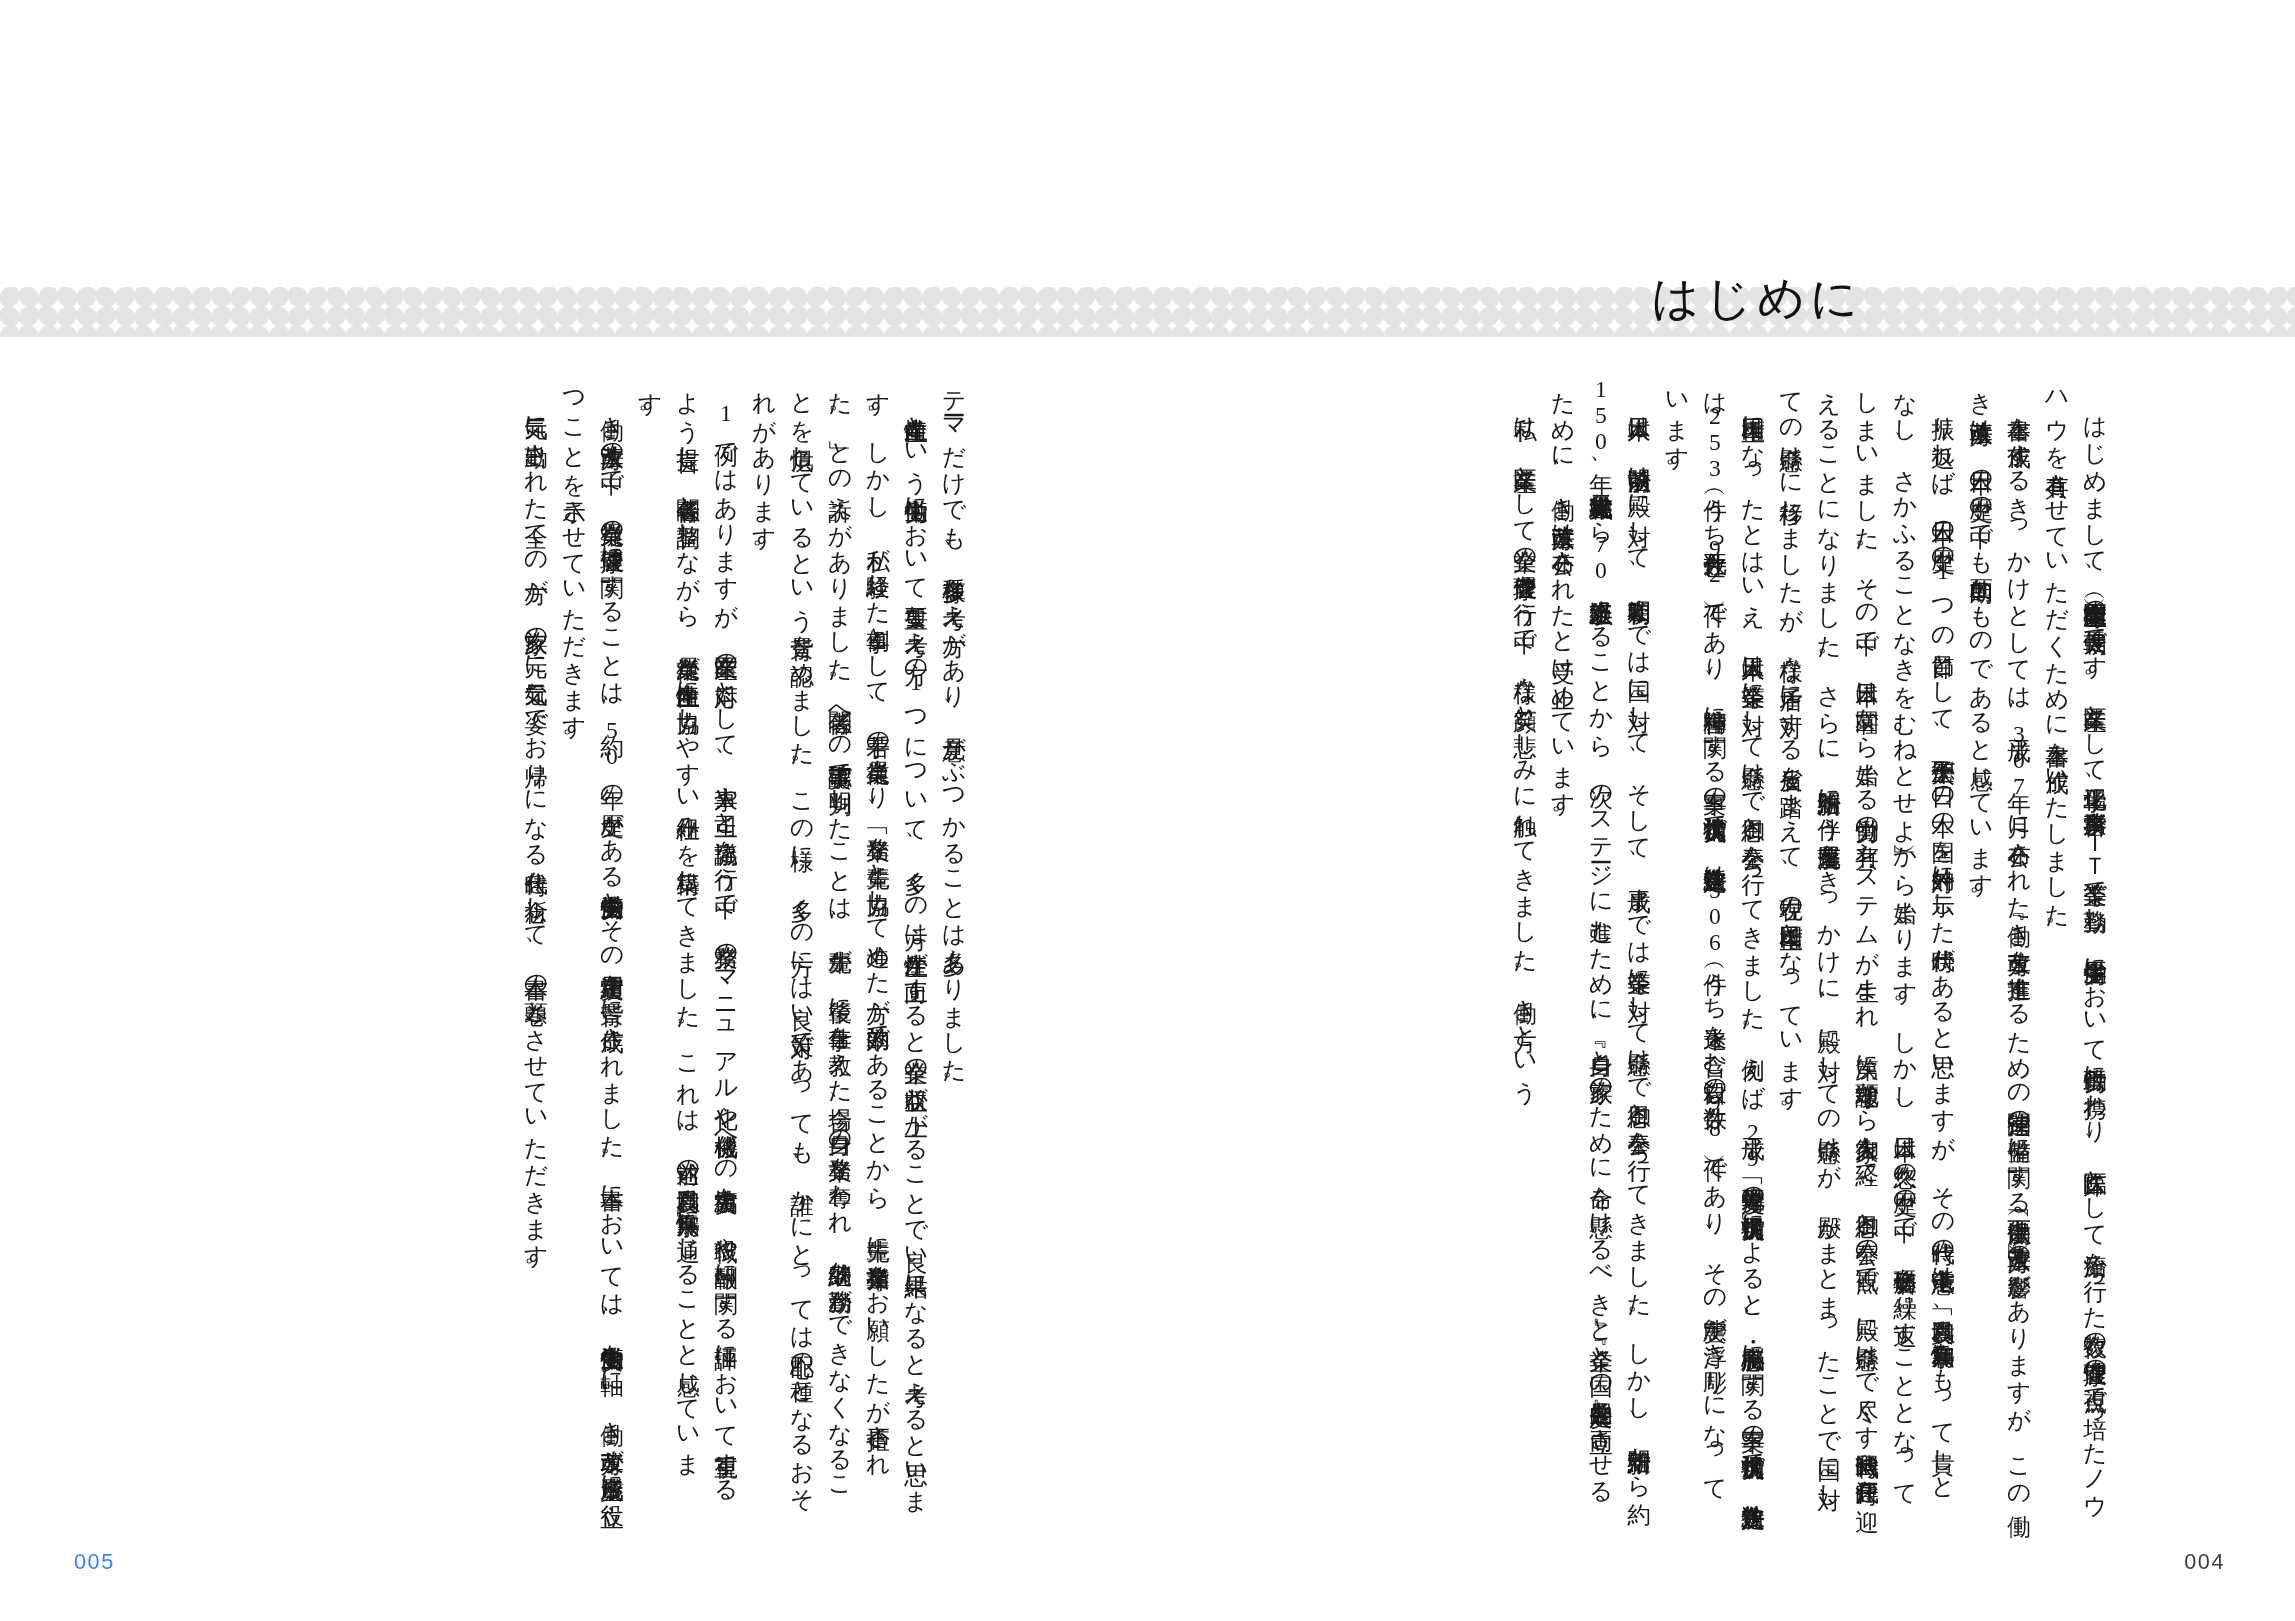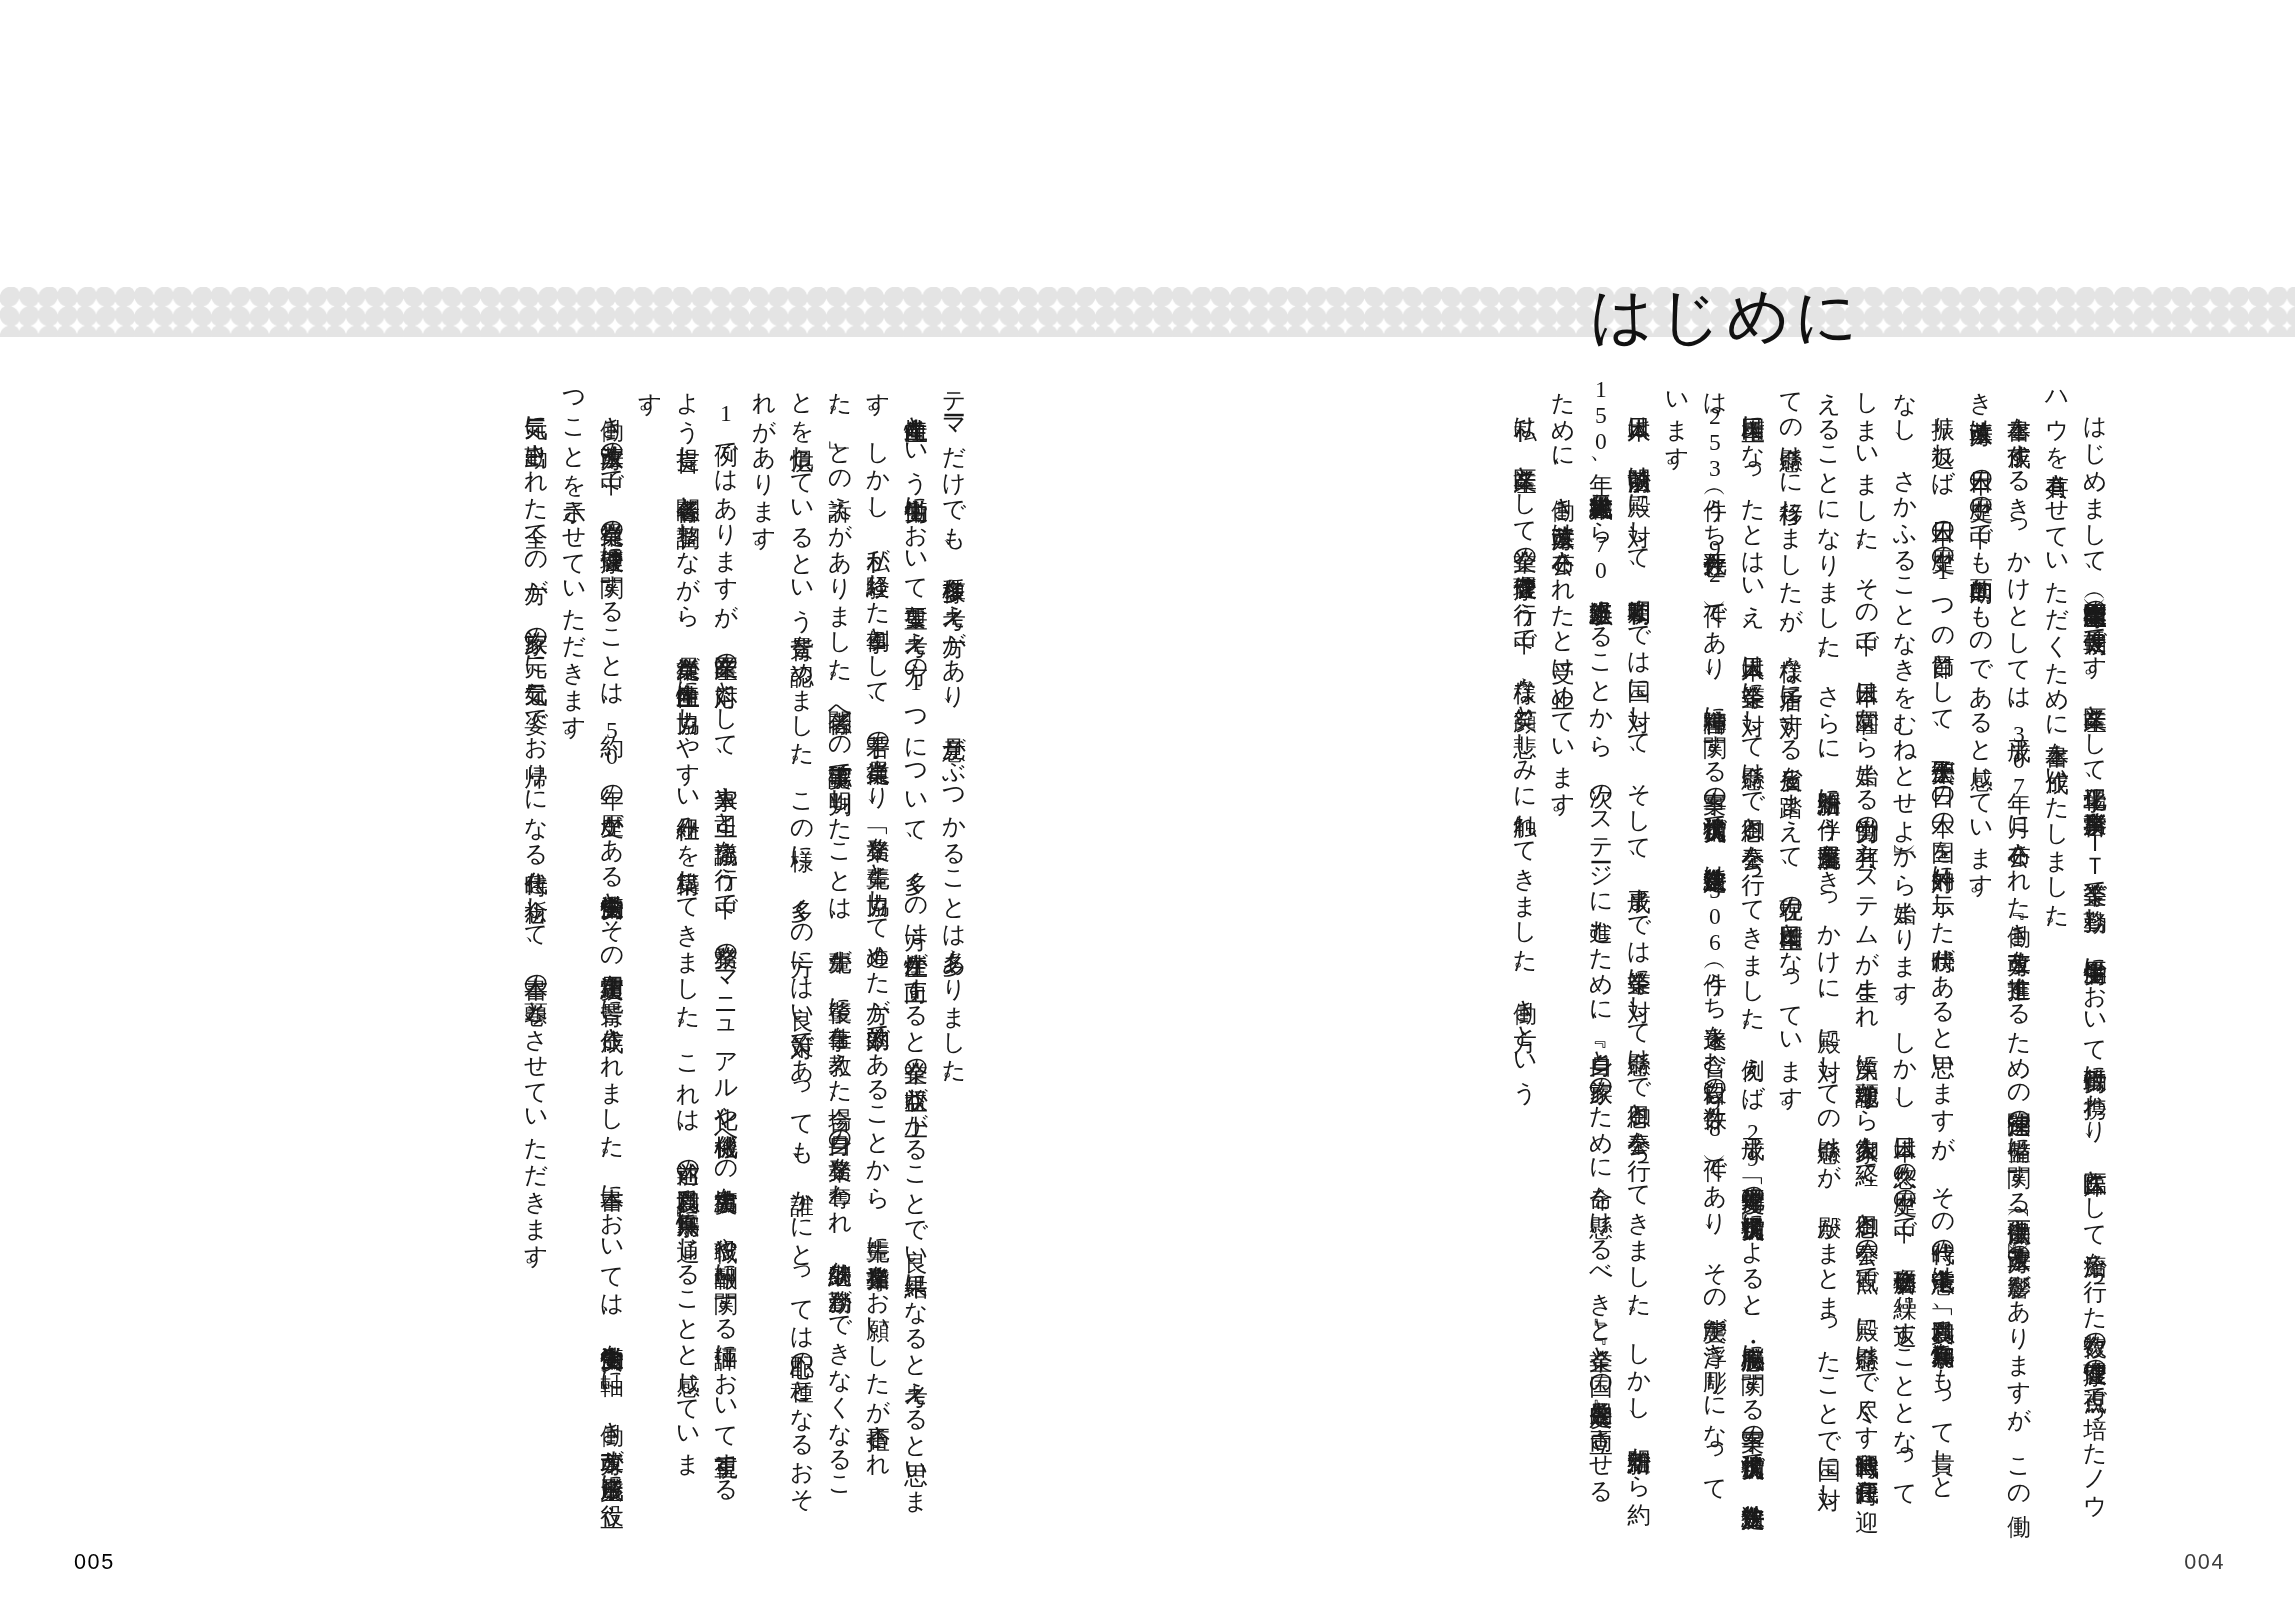"はじめに" .page-title { font-size: 62px -> 47px }
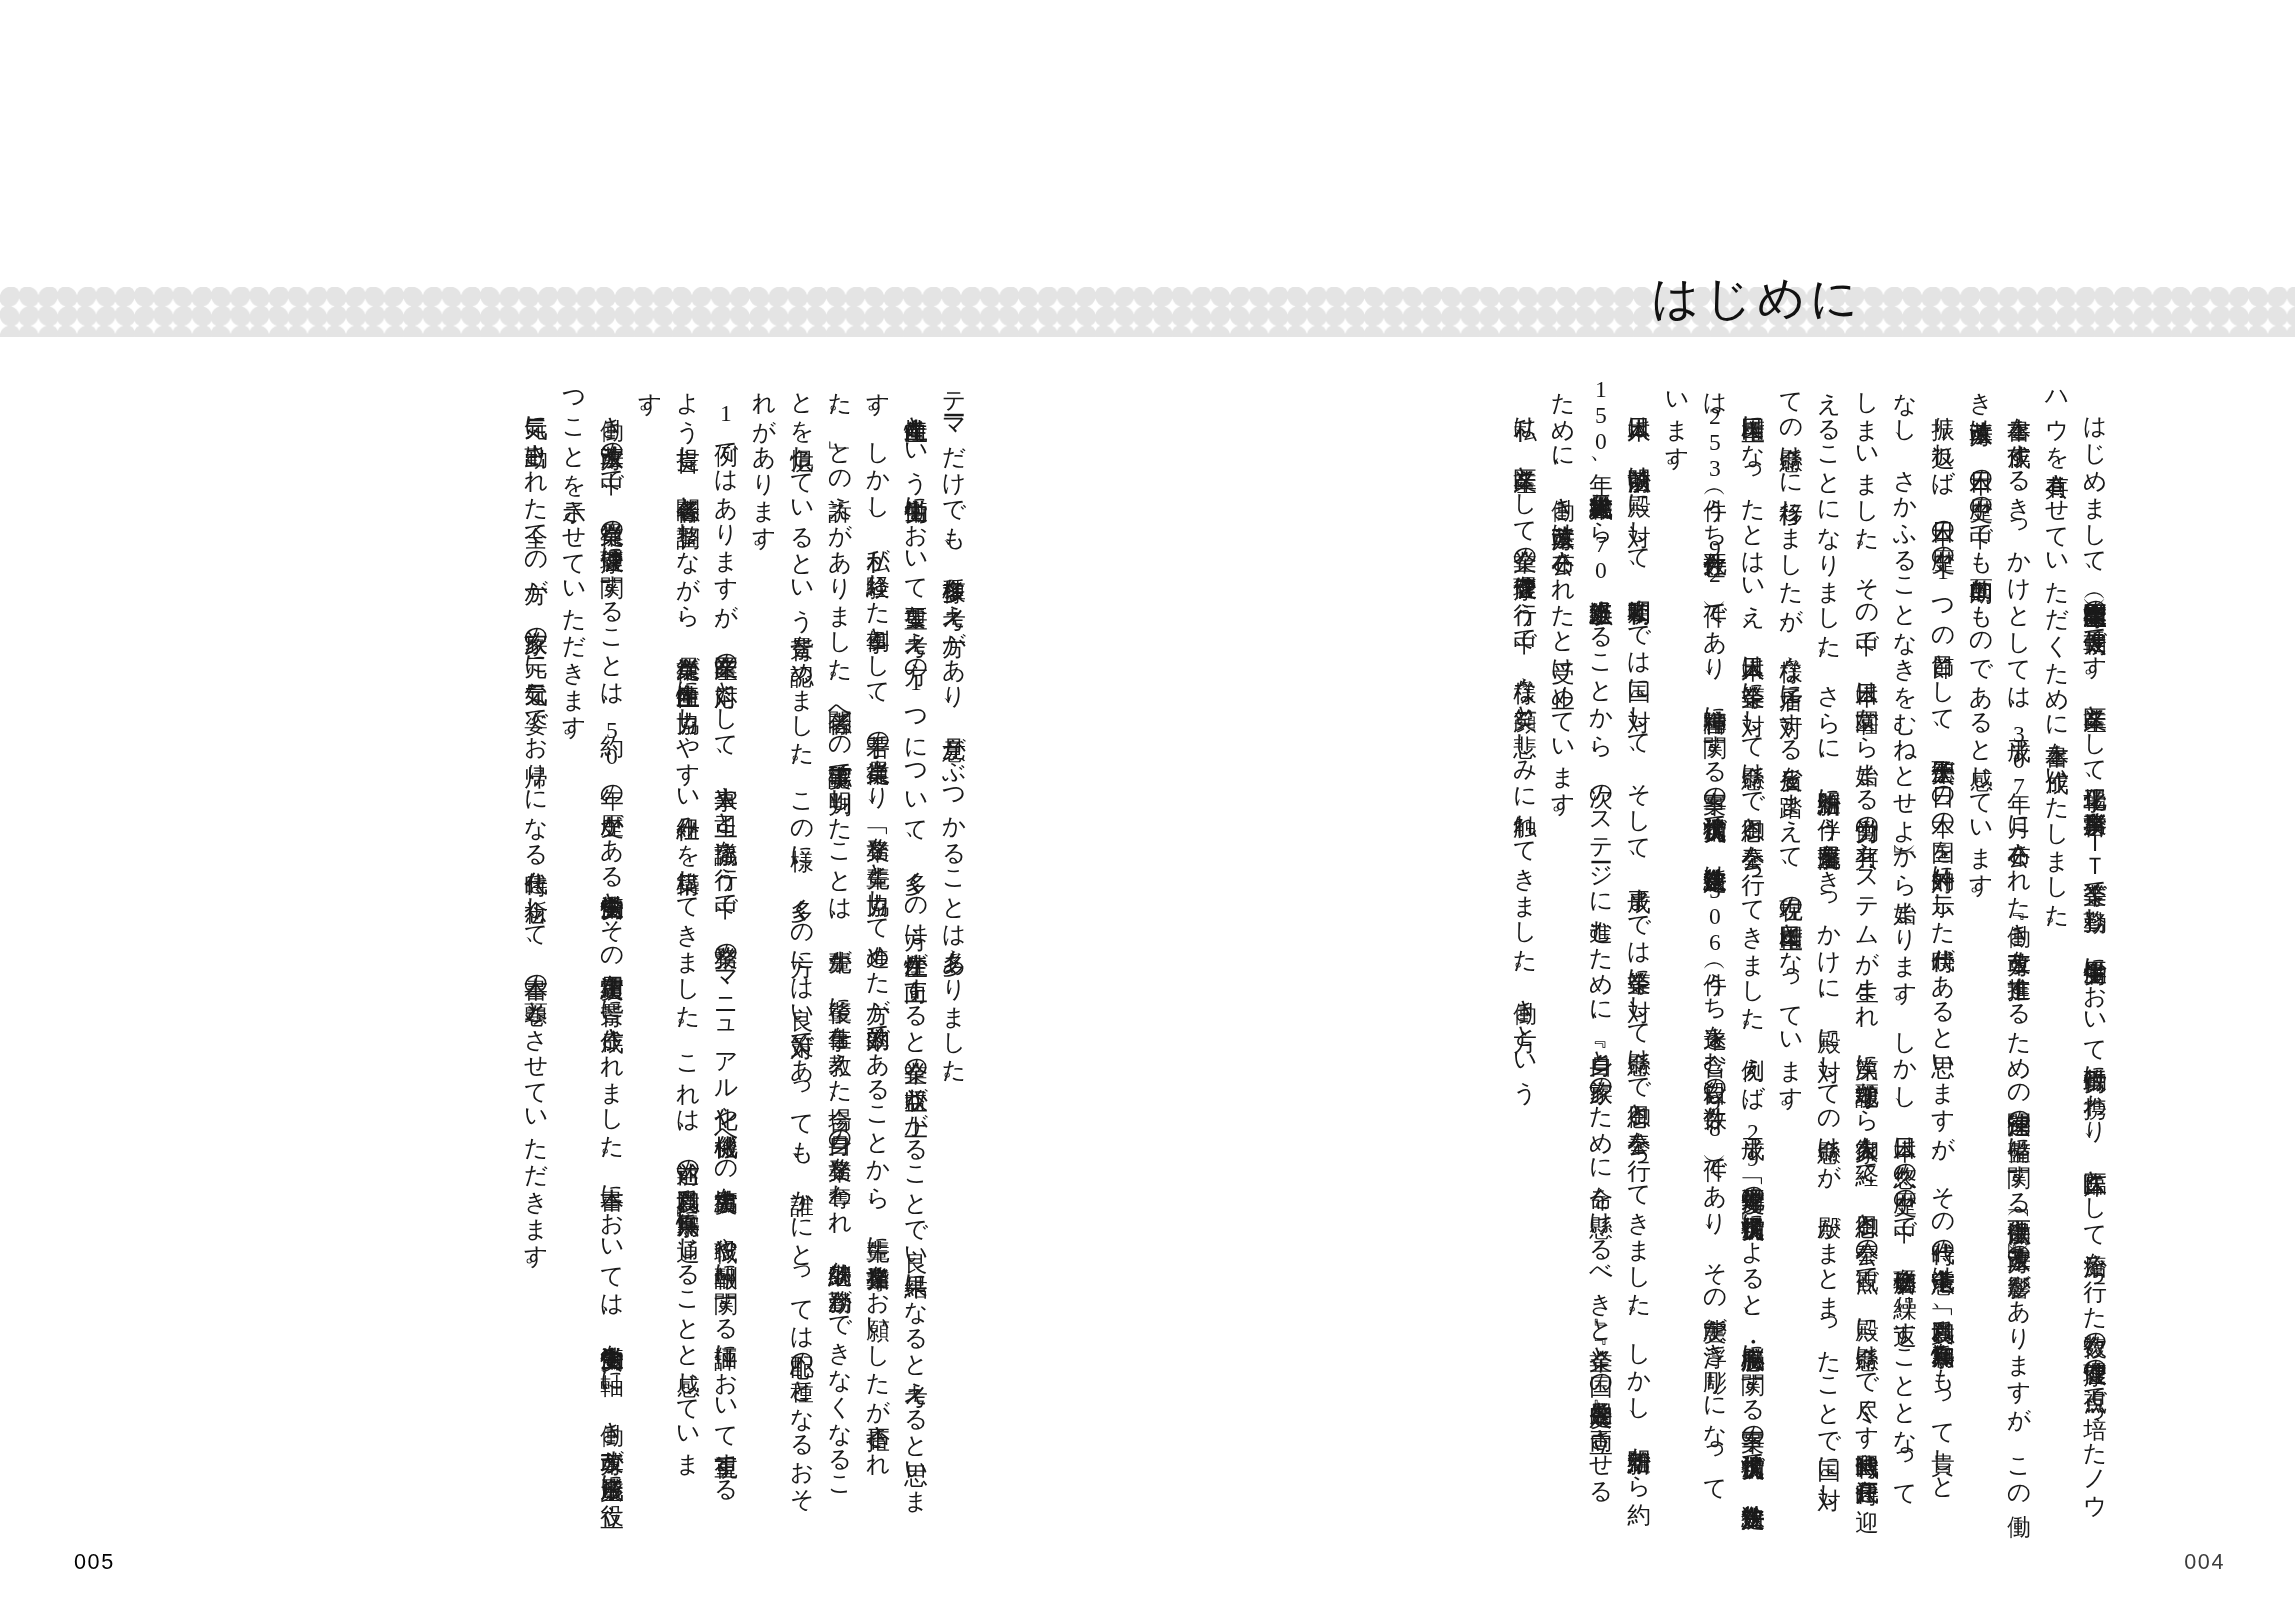"005" div.page-number { color: #000000 -> #3b82f6 }
